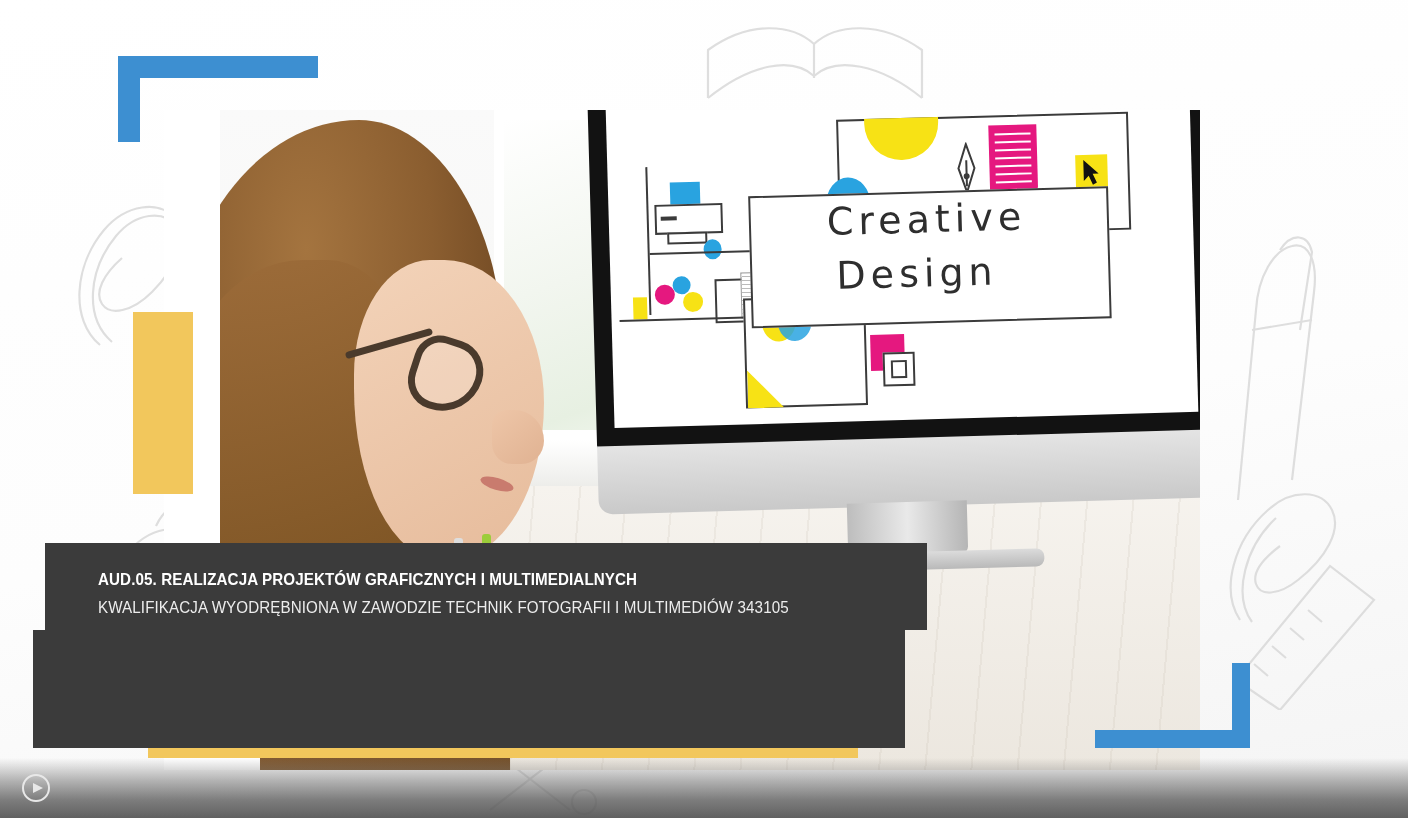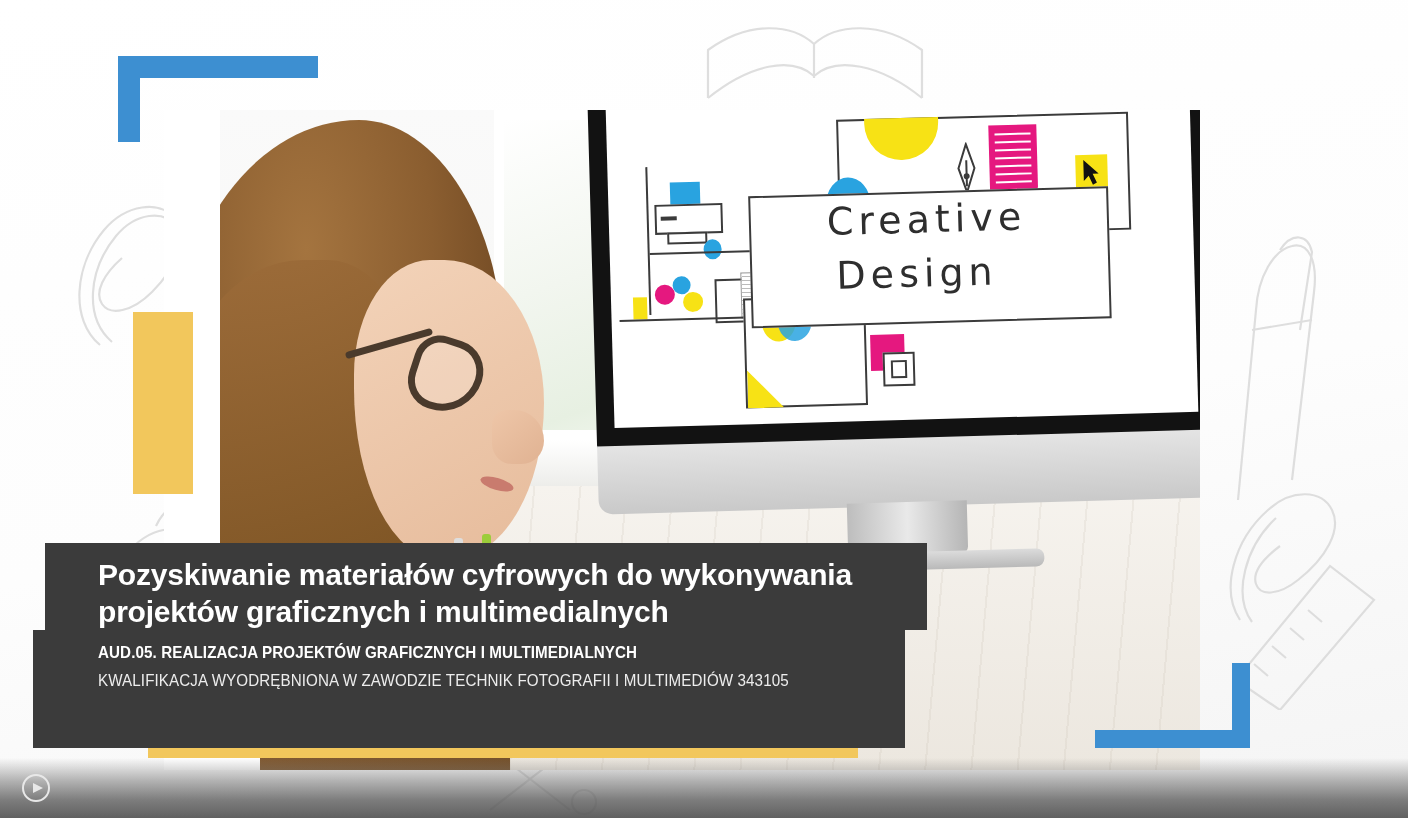"Pozyskiwanie materiałów cyfrowych do" div { html: <div>Pozyskiwanie materiałów cyfrowych do wykonywania projektów graficznych i multimedialnych</div> -> none }
